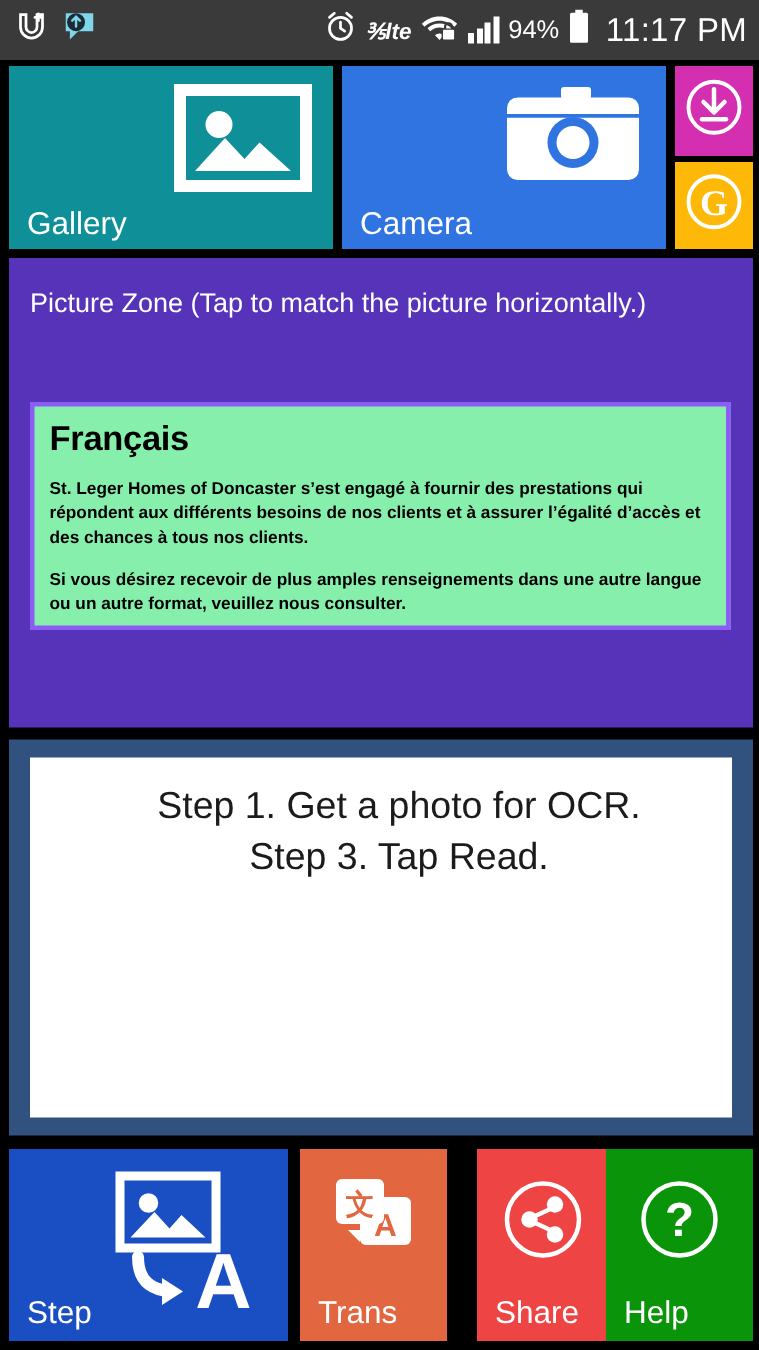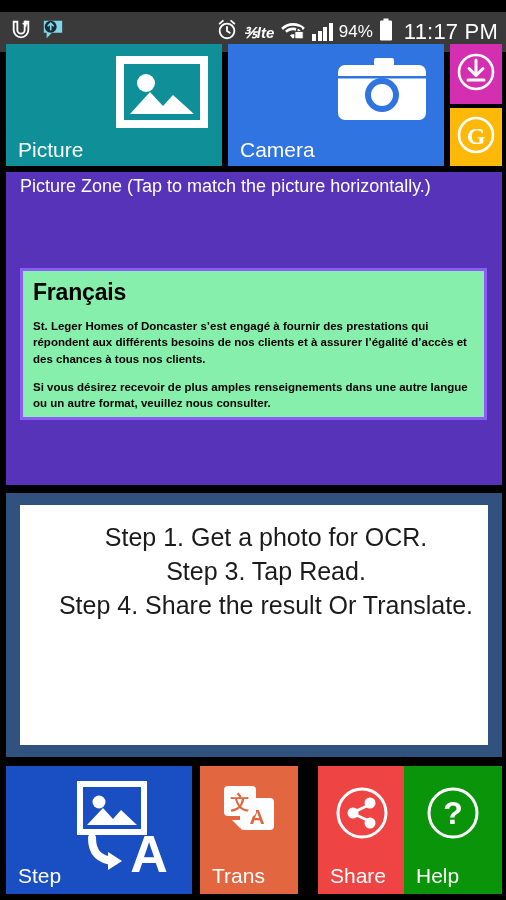"⅗lte" .statusbar { margin-top: 12px -> none }
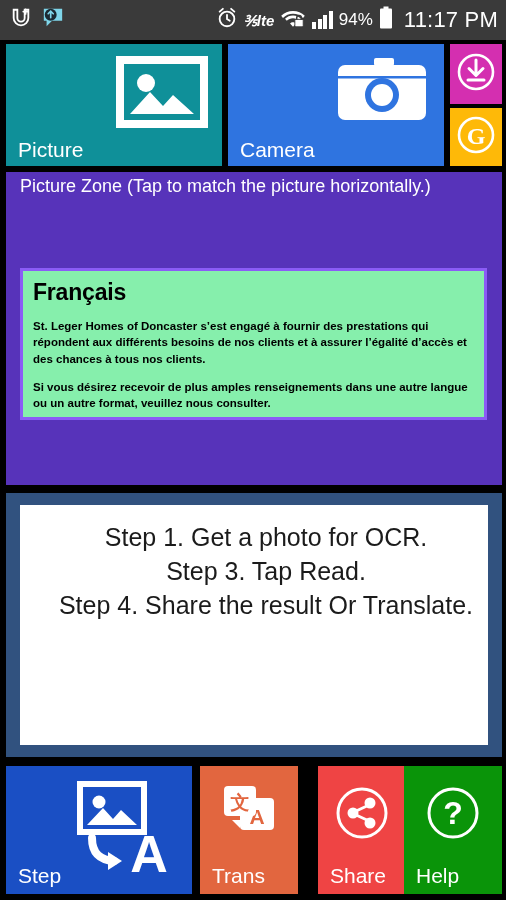"Picture" span.lbl { text: Picture -> Gallery }
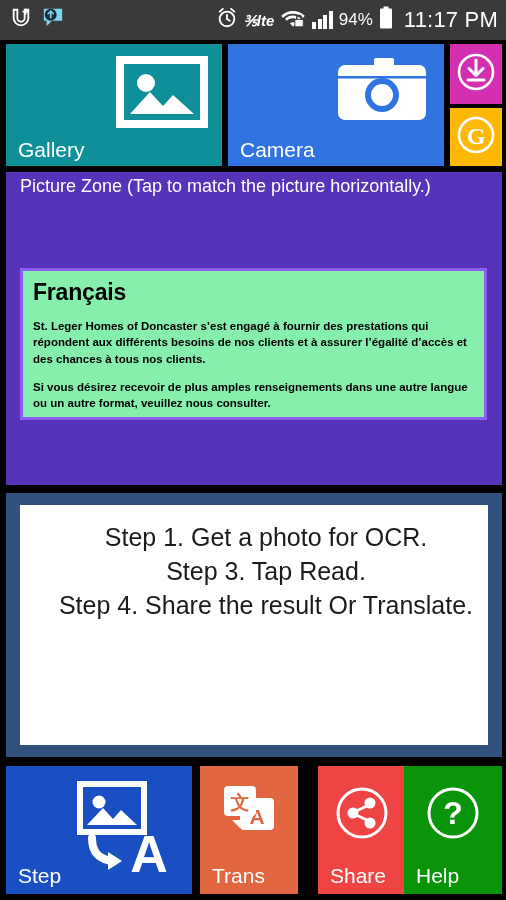"Picture Zone (Tap to match" .pz-title { top: 4px -> 20px }
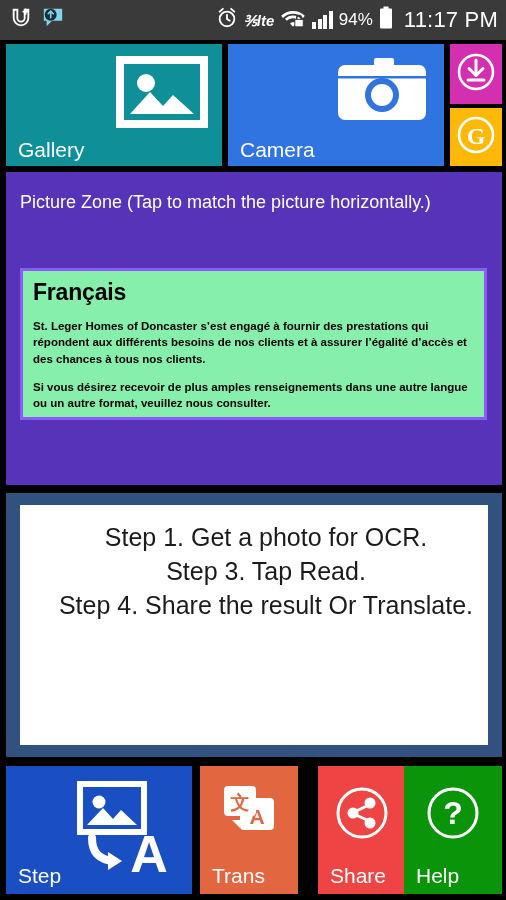"Step 4. Share the result" div.step { html: <div>Step 4. Share the result Or Translate.</div> -> none }
